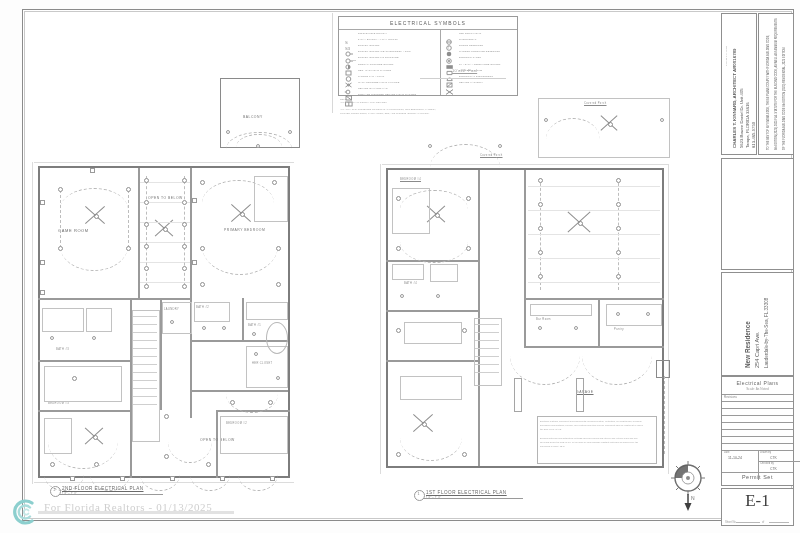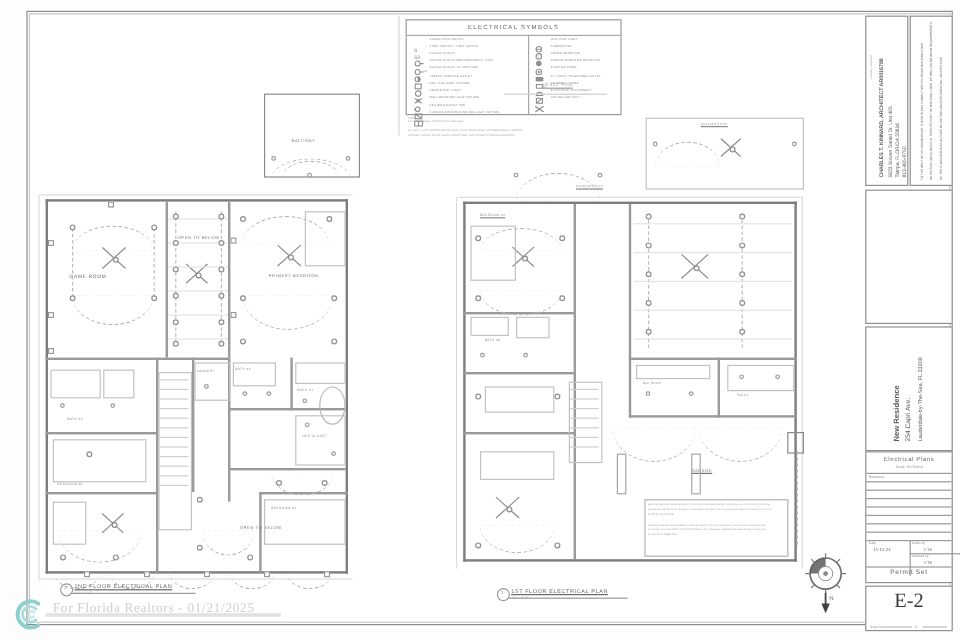"For Florida Realtors - 01/21/2025" div { text: 01/21/2025 -> 01/13/2025 }
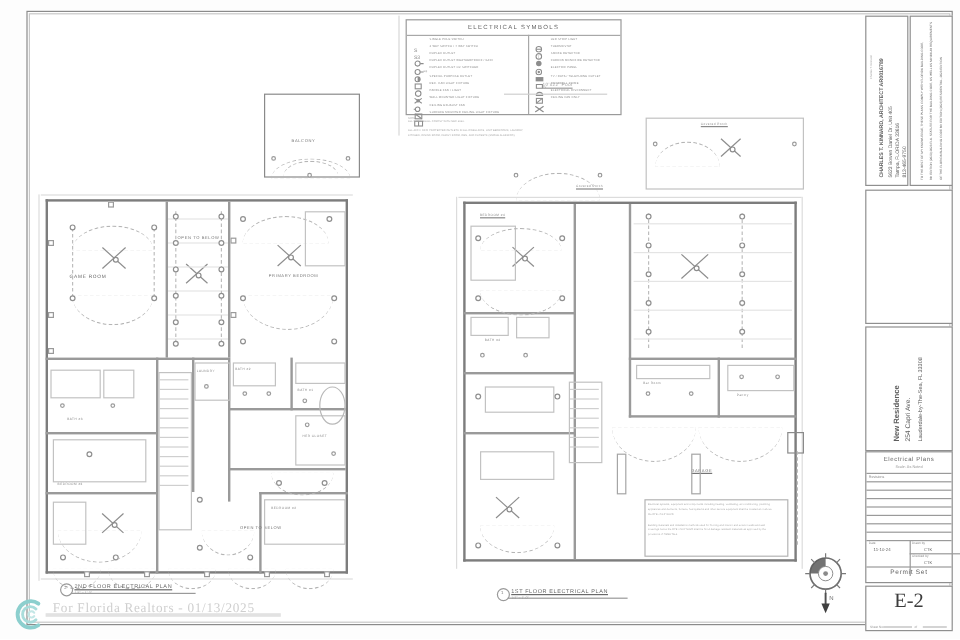"E-2" div { text: E-2 -> E-1 }
